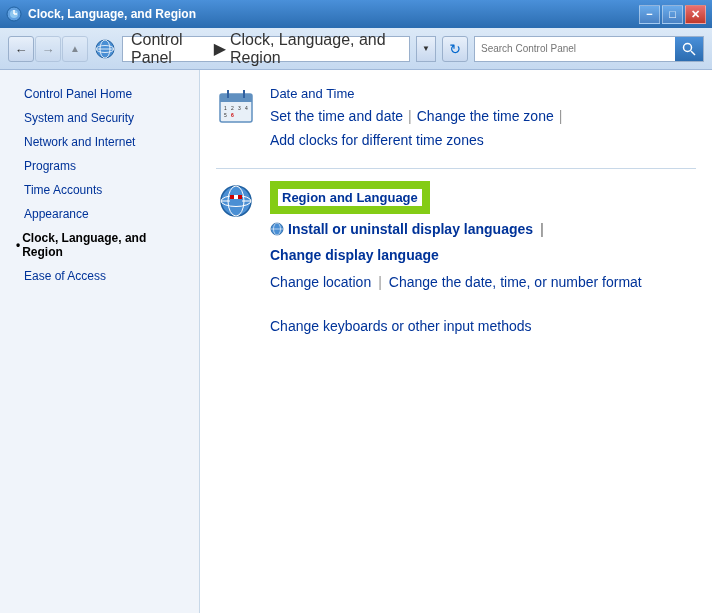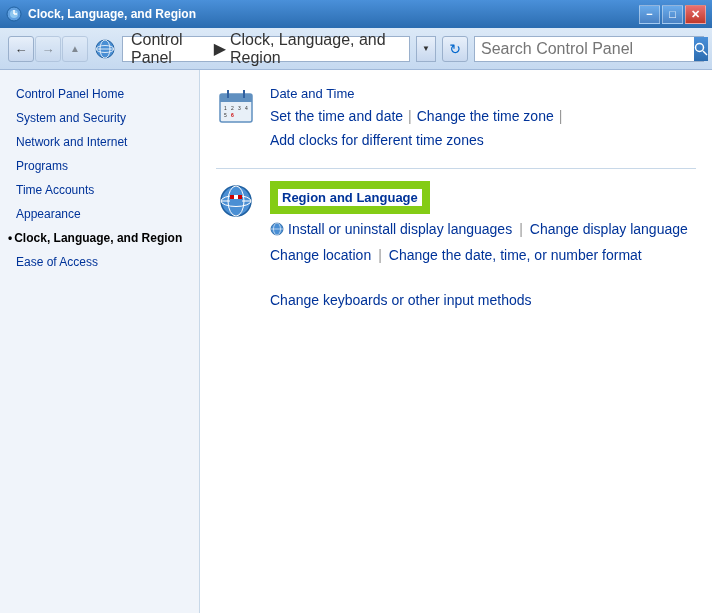"Search Control Panel" .search-bar input { font-size: 16px -> 10px }
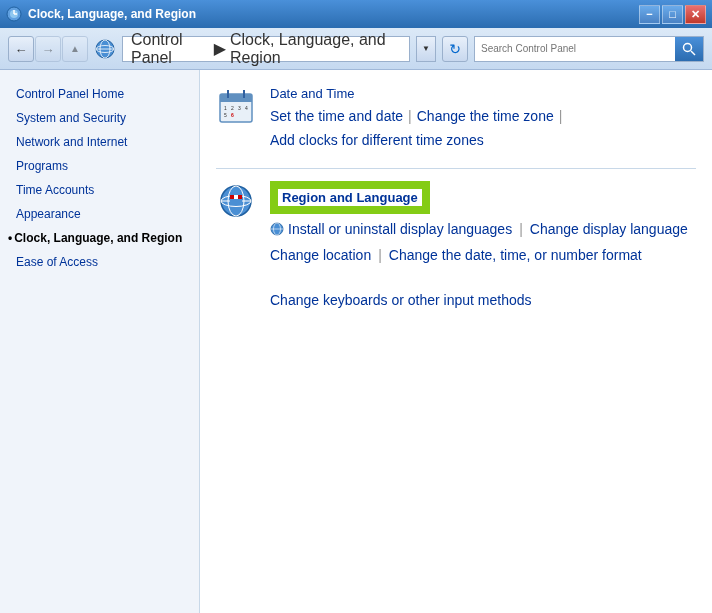"Control Panel Home" .sidebar { padding: 12px 0 -> 12px 8px }
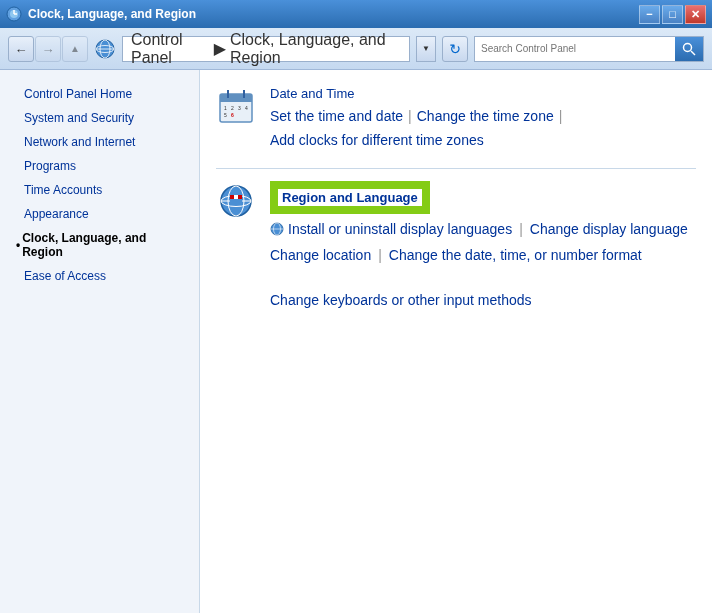"Install or uninstall display languages" div { font-weight: none -> bold }
